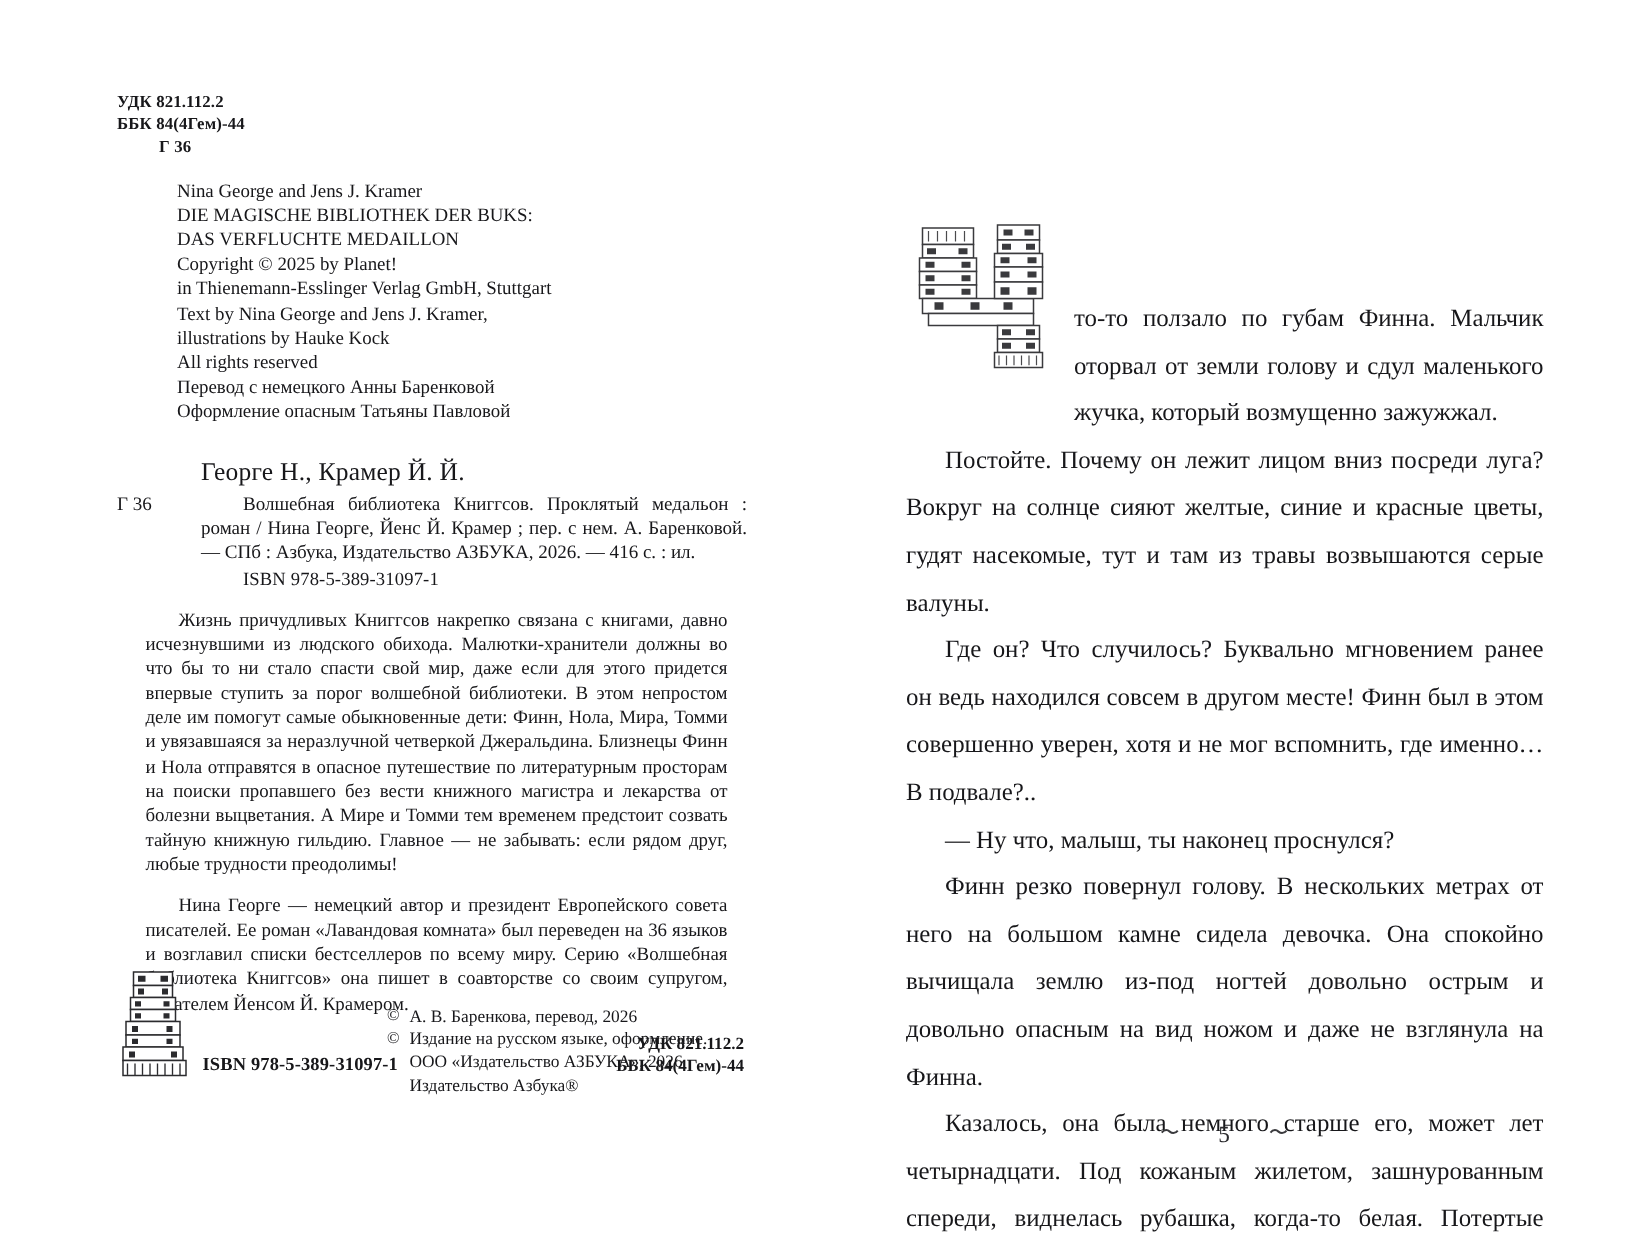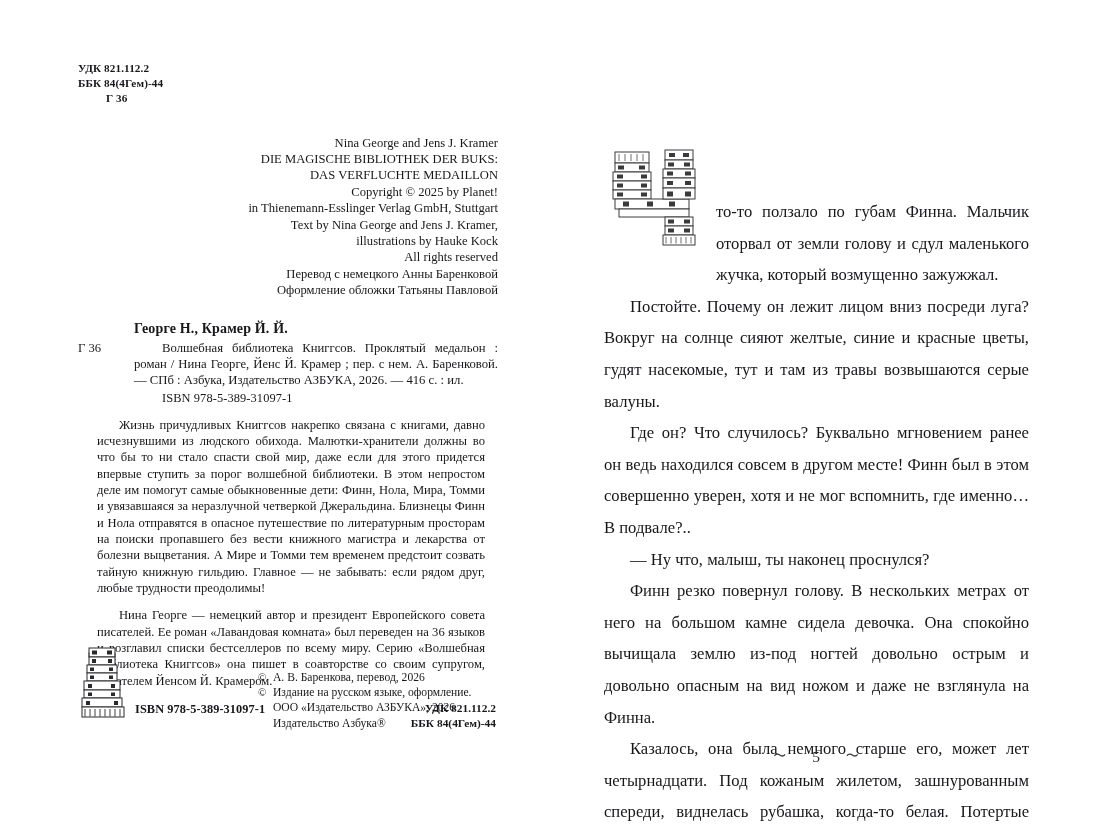"Nina George and Jens J." .copyright-center { margin-top: 28px -> 12px; text-align: right -> left }
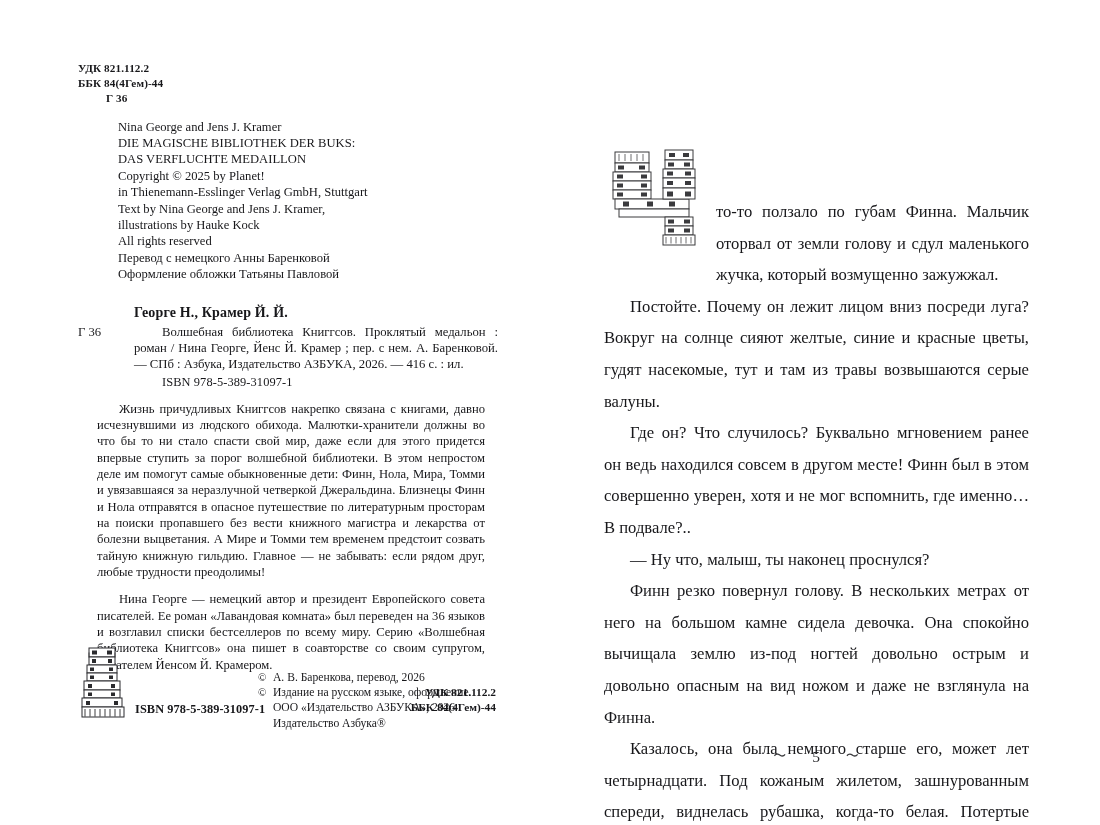"Оформление обложки Татьяны Павловой" div.cc-line { text: обложки -> опасным }
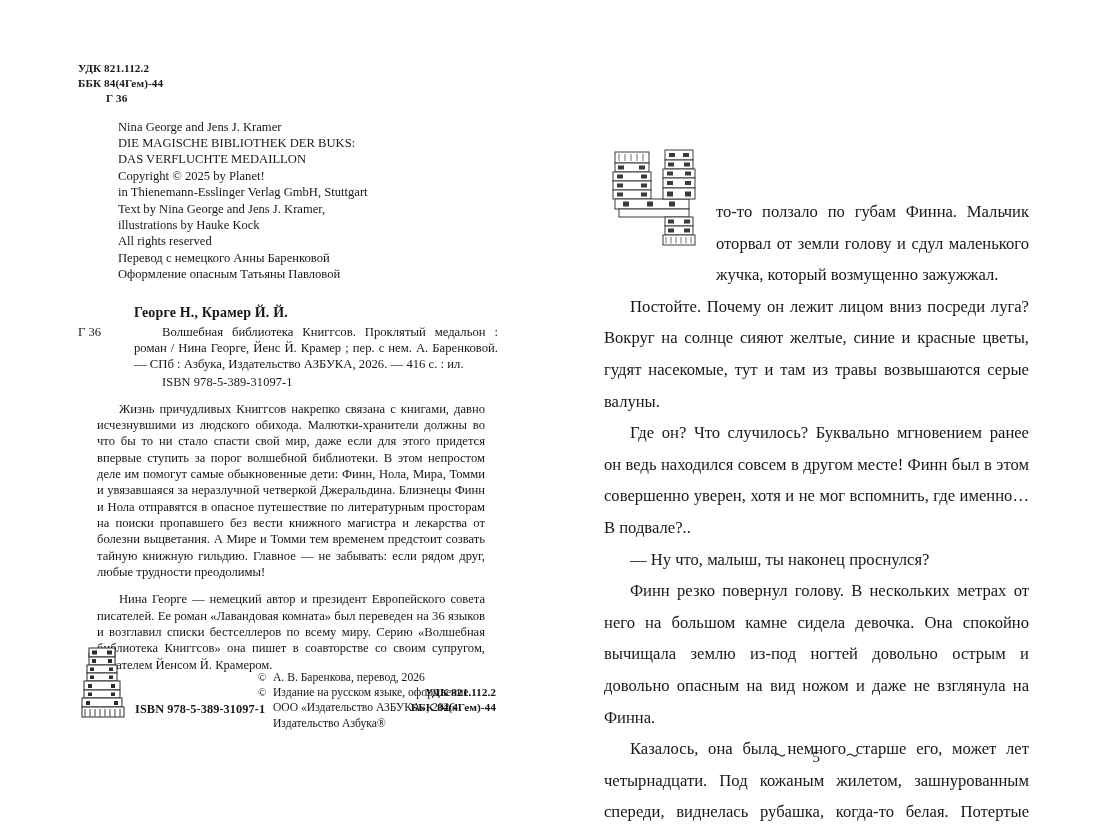"Георге Н., Крамер Й. Й." .bib-head { font-size: 14px -> 17px; font-weight: bold -> normal }
